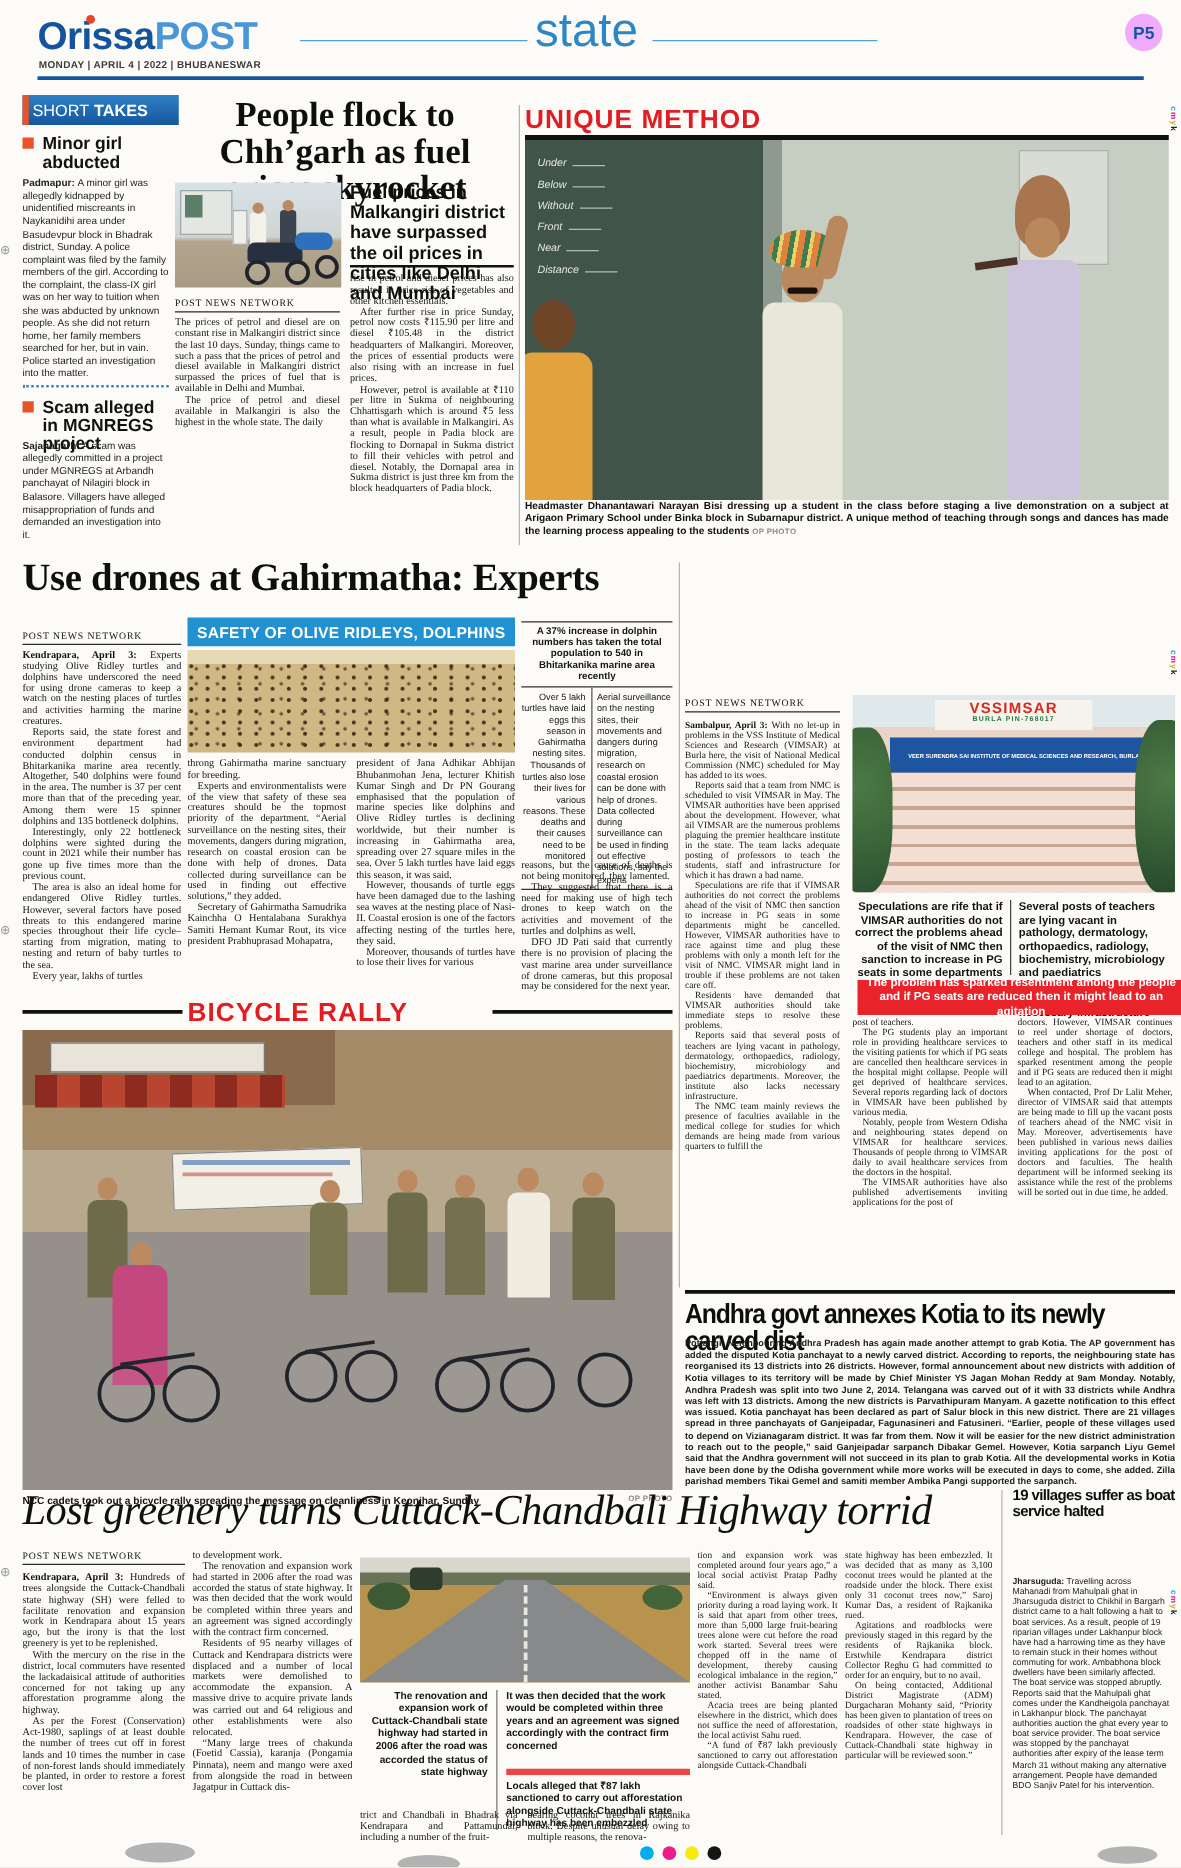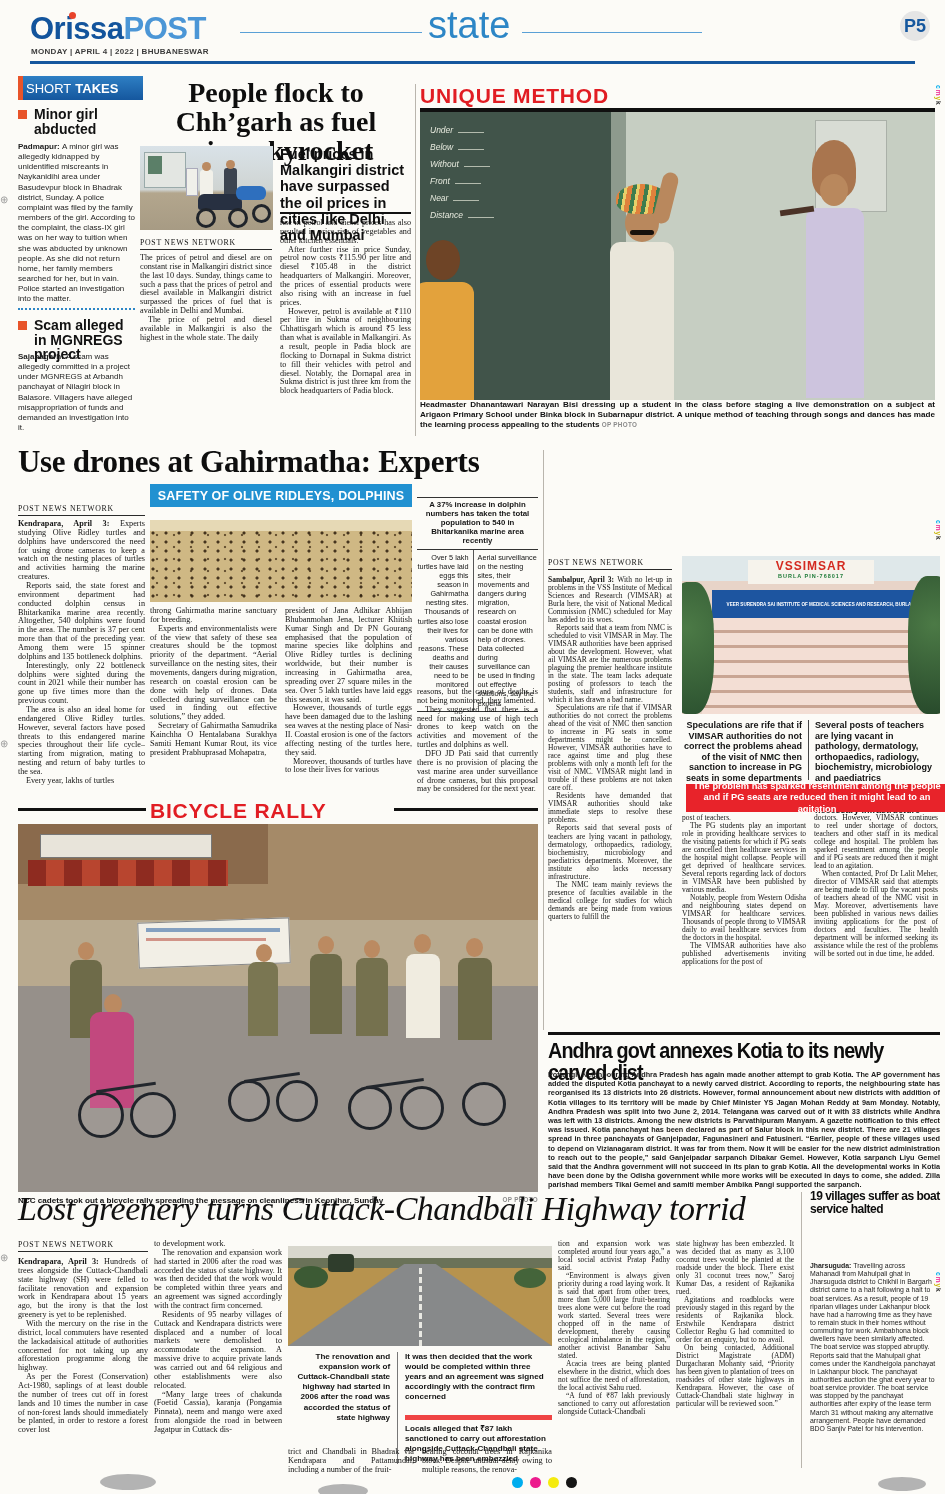"P5" .pbadge { background: #e5e5e5 -> #f0abfc; font-size: 18px -> 14px }
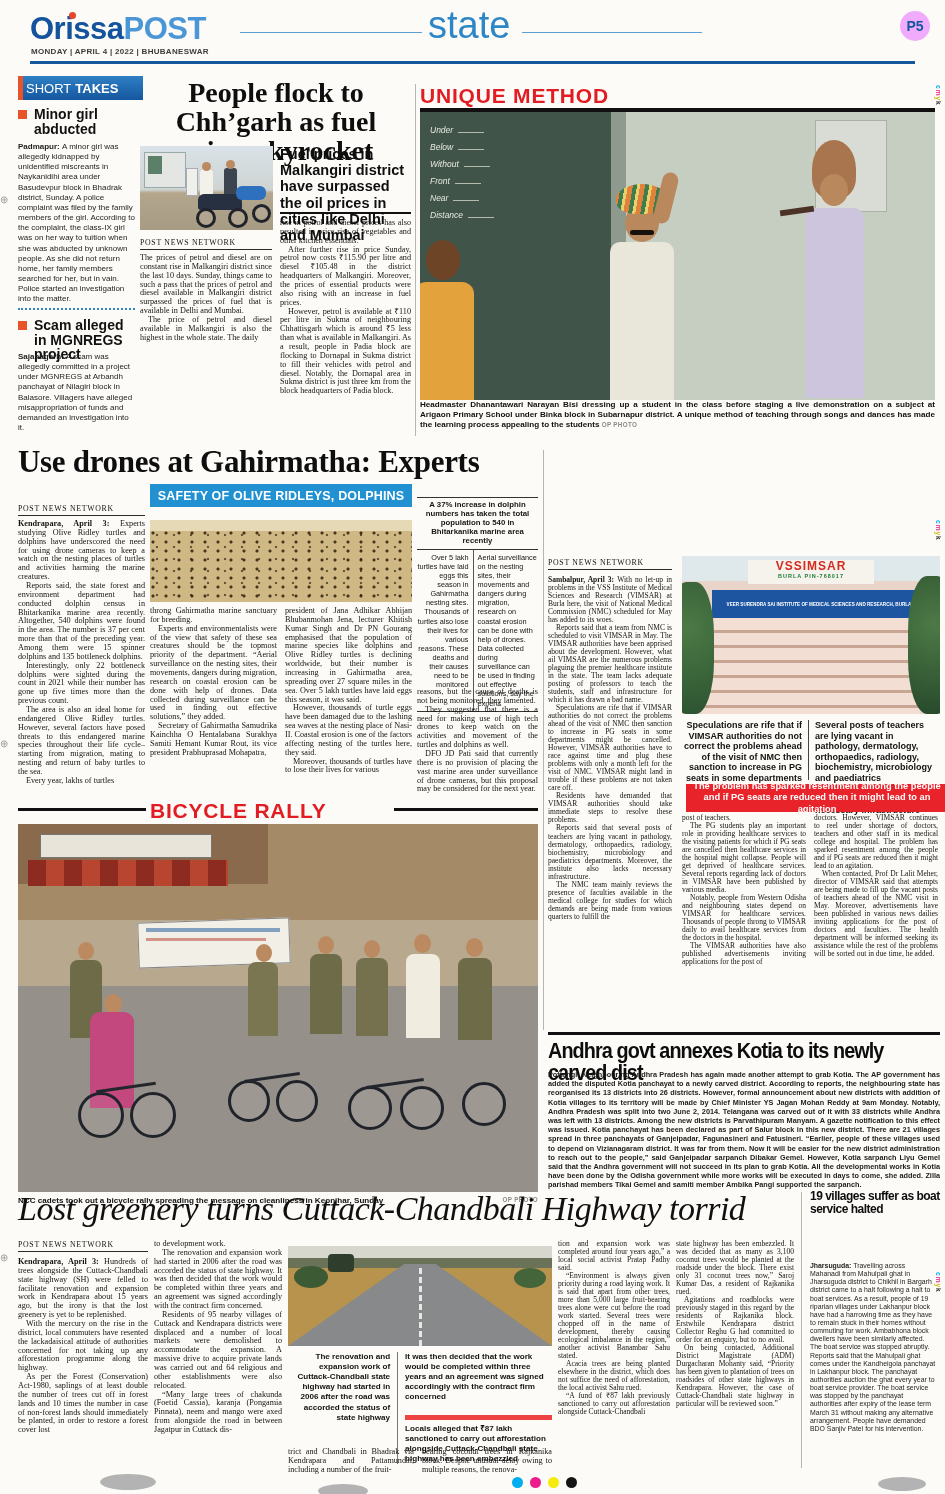"SAFETY OF OLIVE RIDLEYS, DOLPHINS" div.abs { top: 484px -> 494px }
